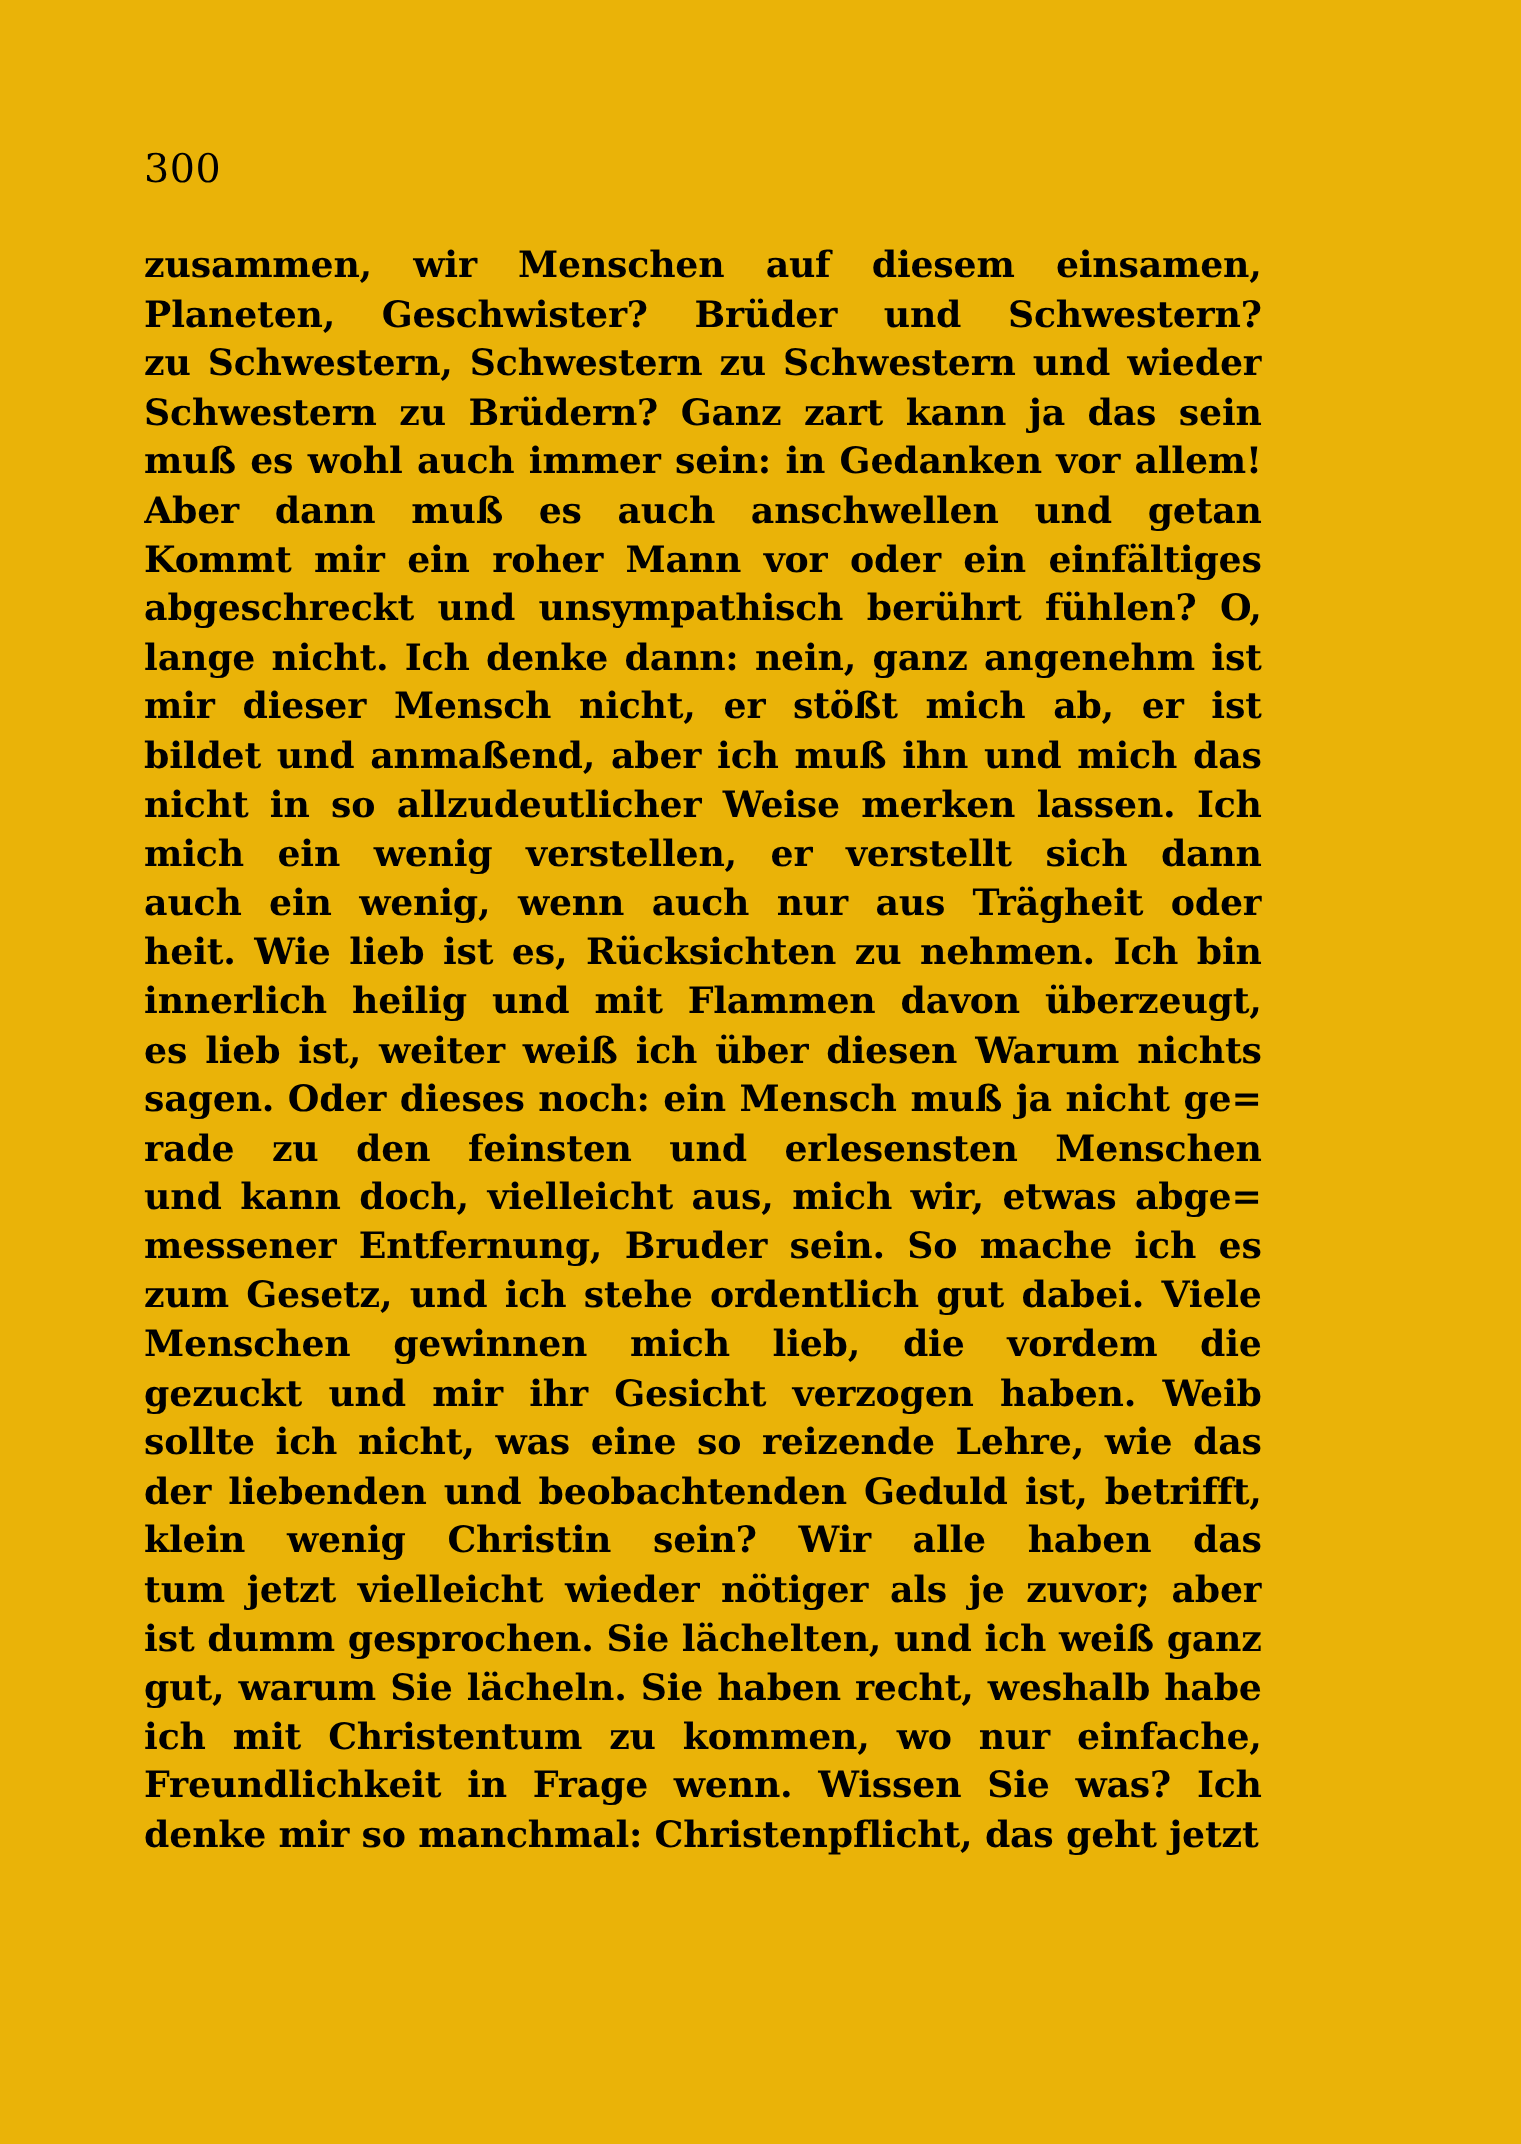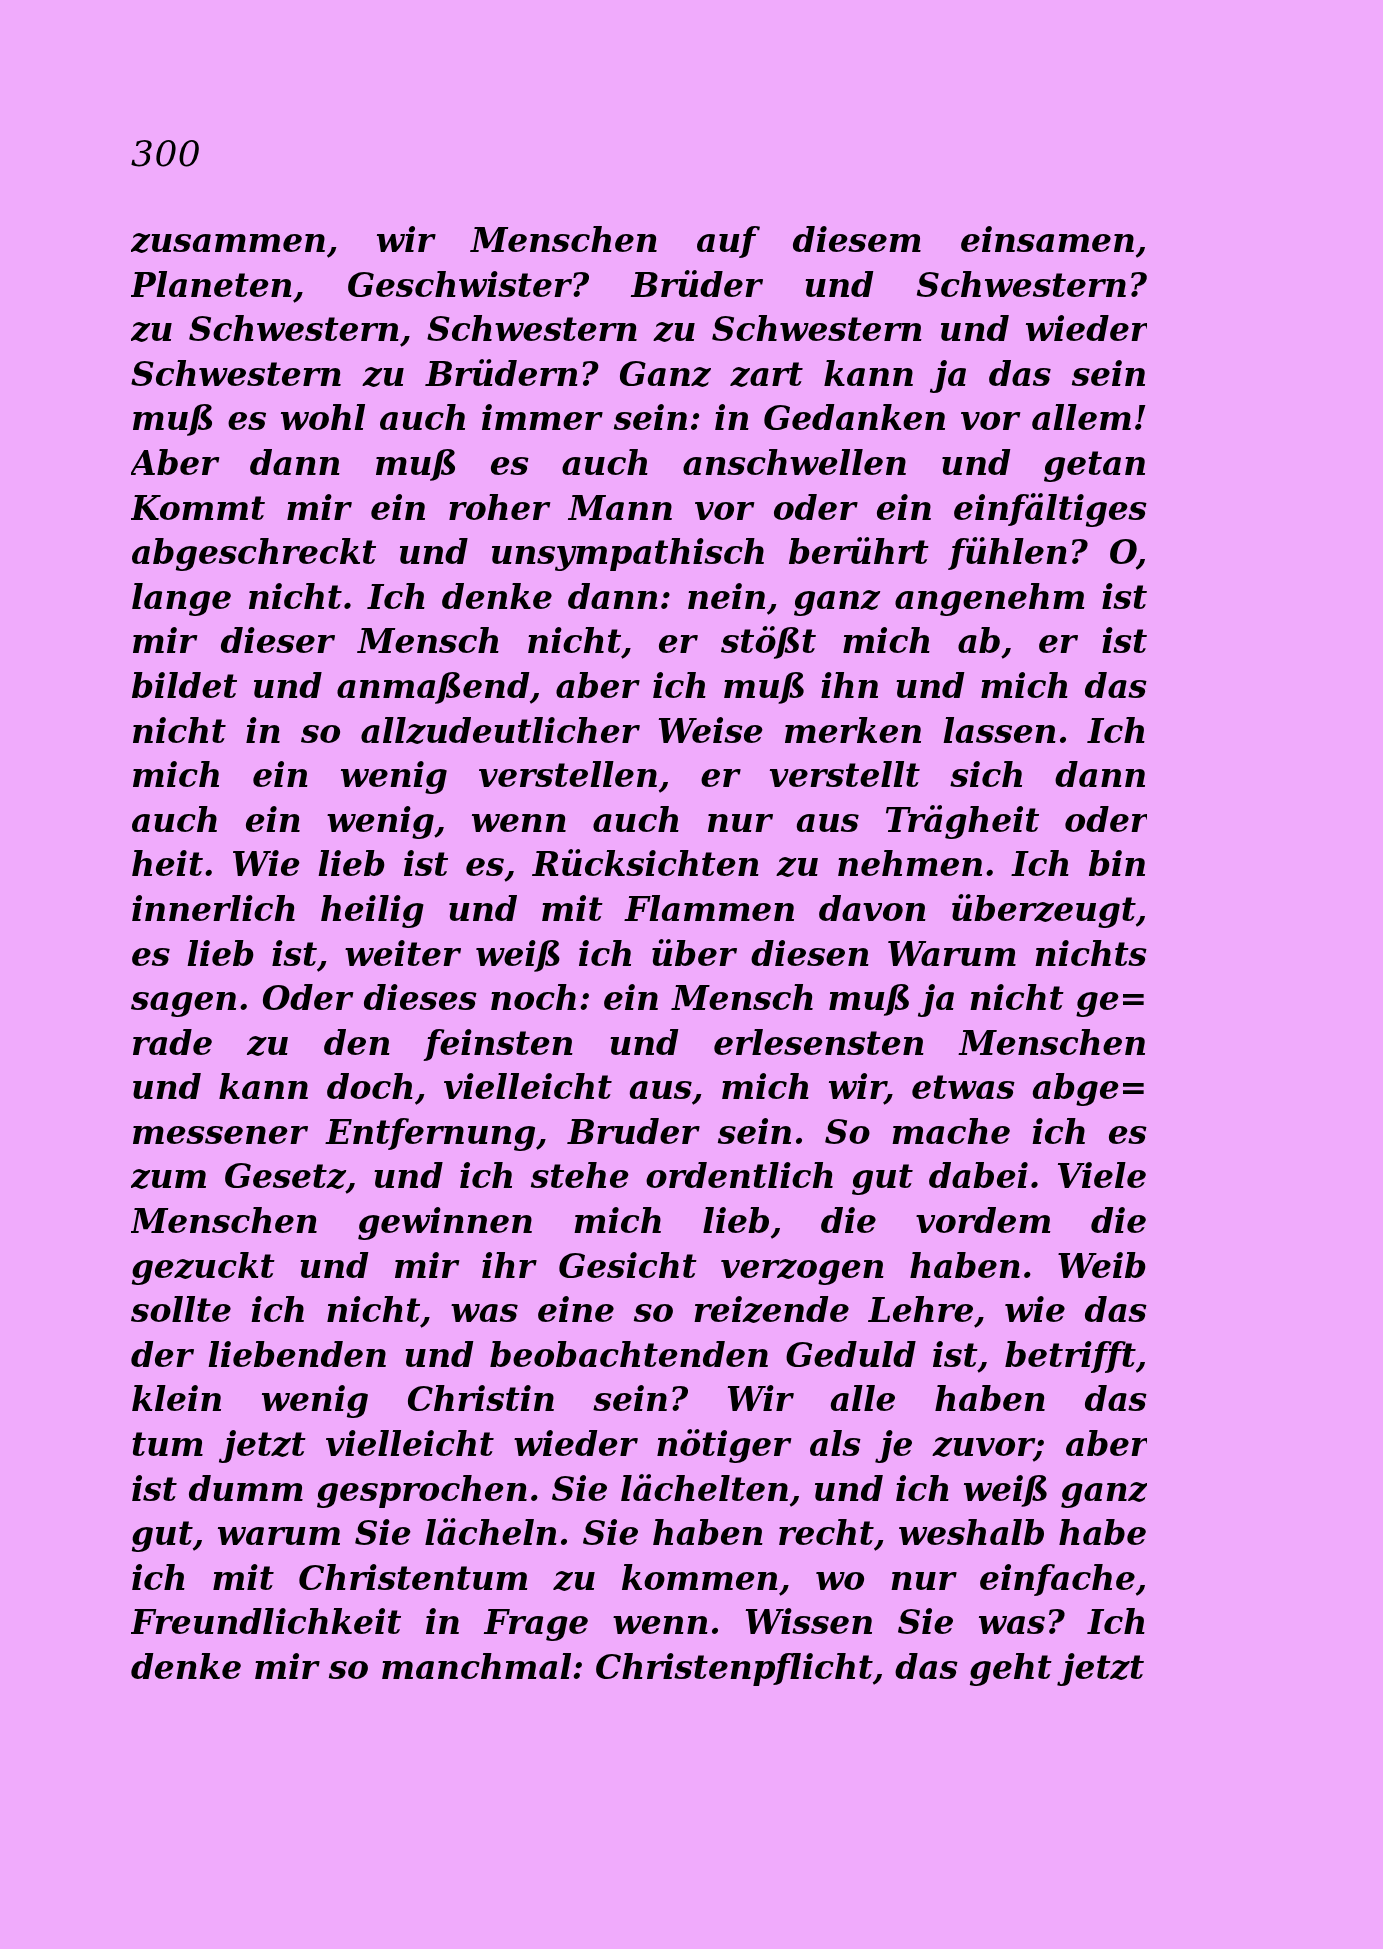"300" .page { background: #f0abfc -> #eab308; font-style: italic -> none }
